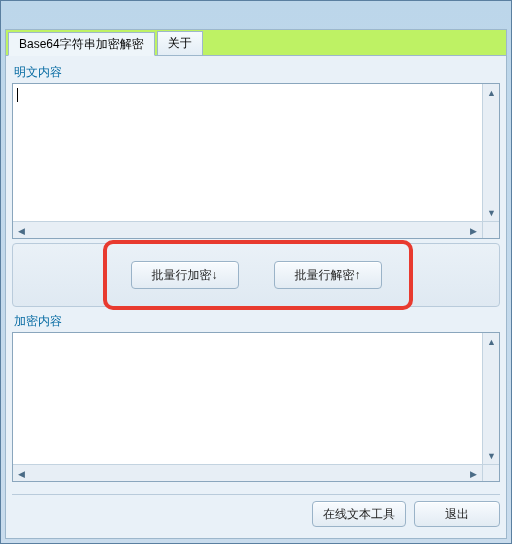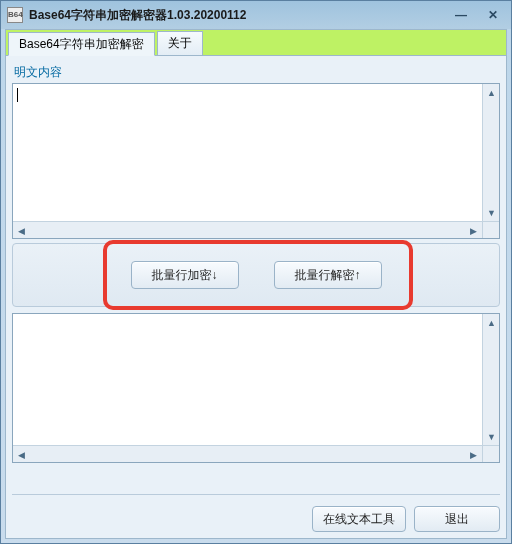"B64" div.titlebar { html: <div> <div>B64</div> <div>Base64字符串加密解密器1.03.20200112</div> <div> <div>—</div> <div>✕</div> </div> </div> -> none }
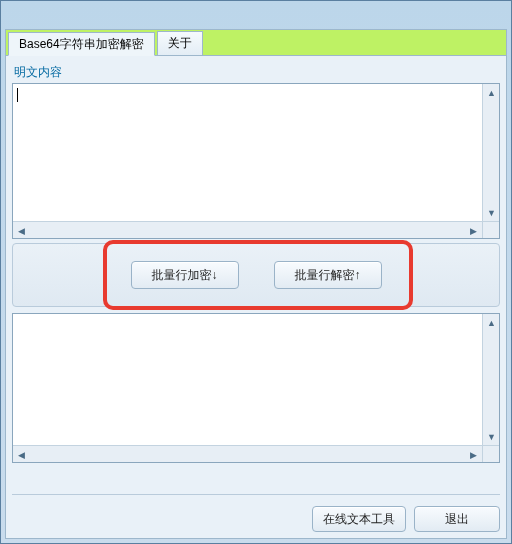"加密内容" div.sect-label { html: none -> <div>加密内容</div> }
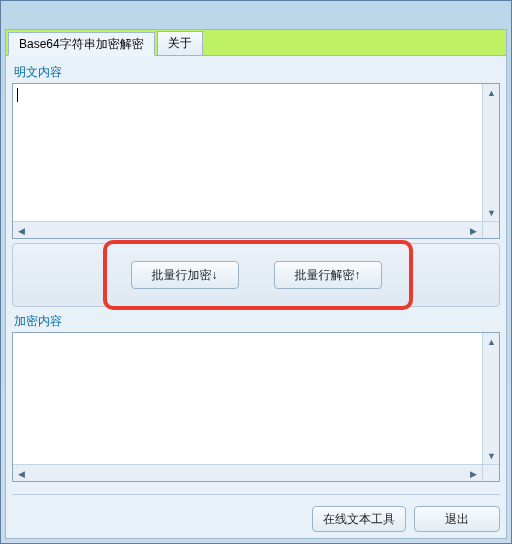"在线文本工具" .footer { align-items: flex-end -> flex-start }
